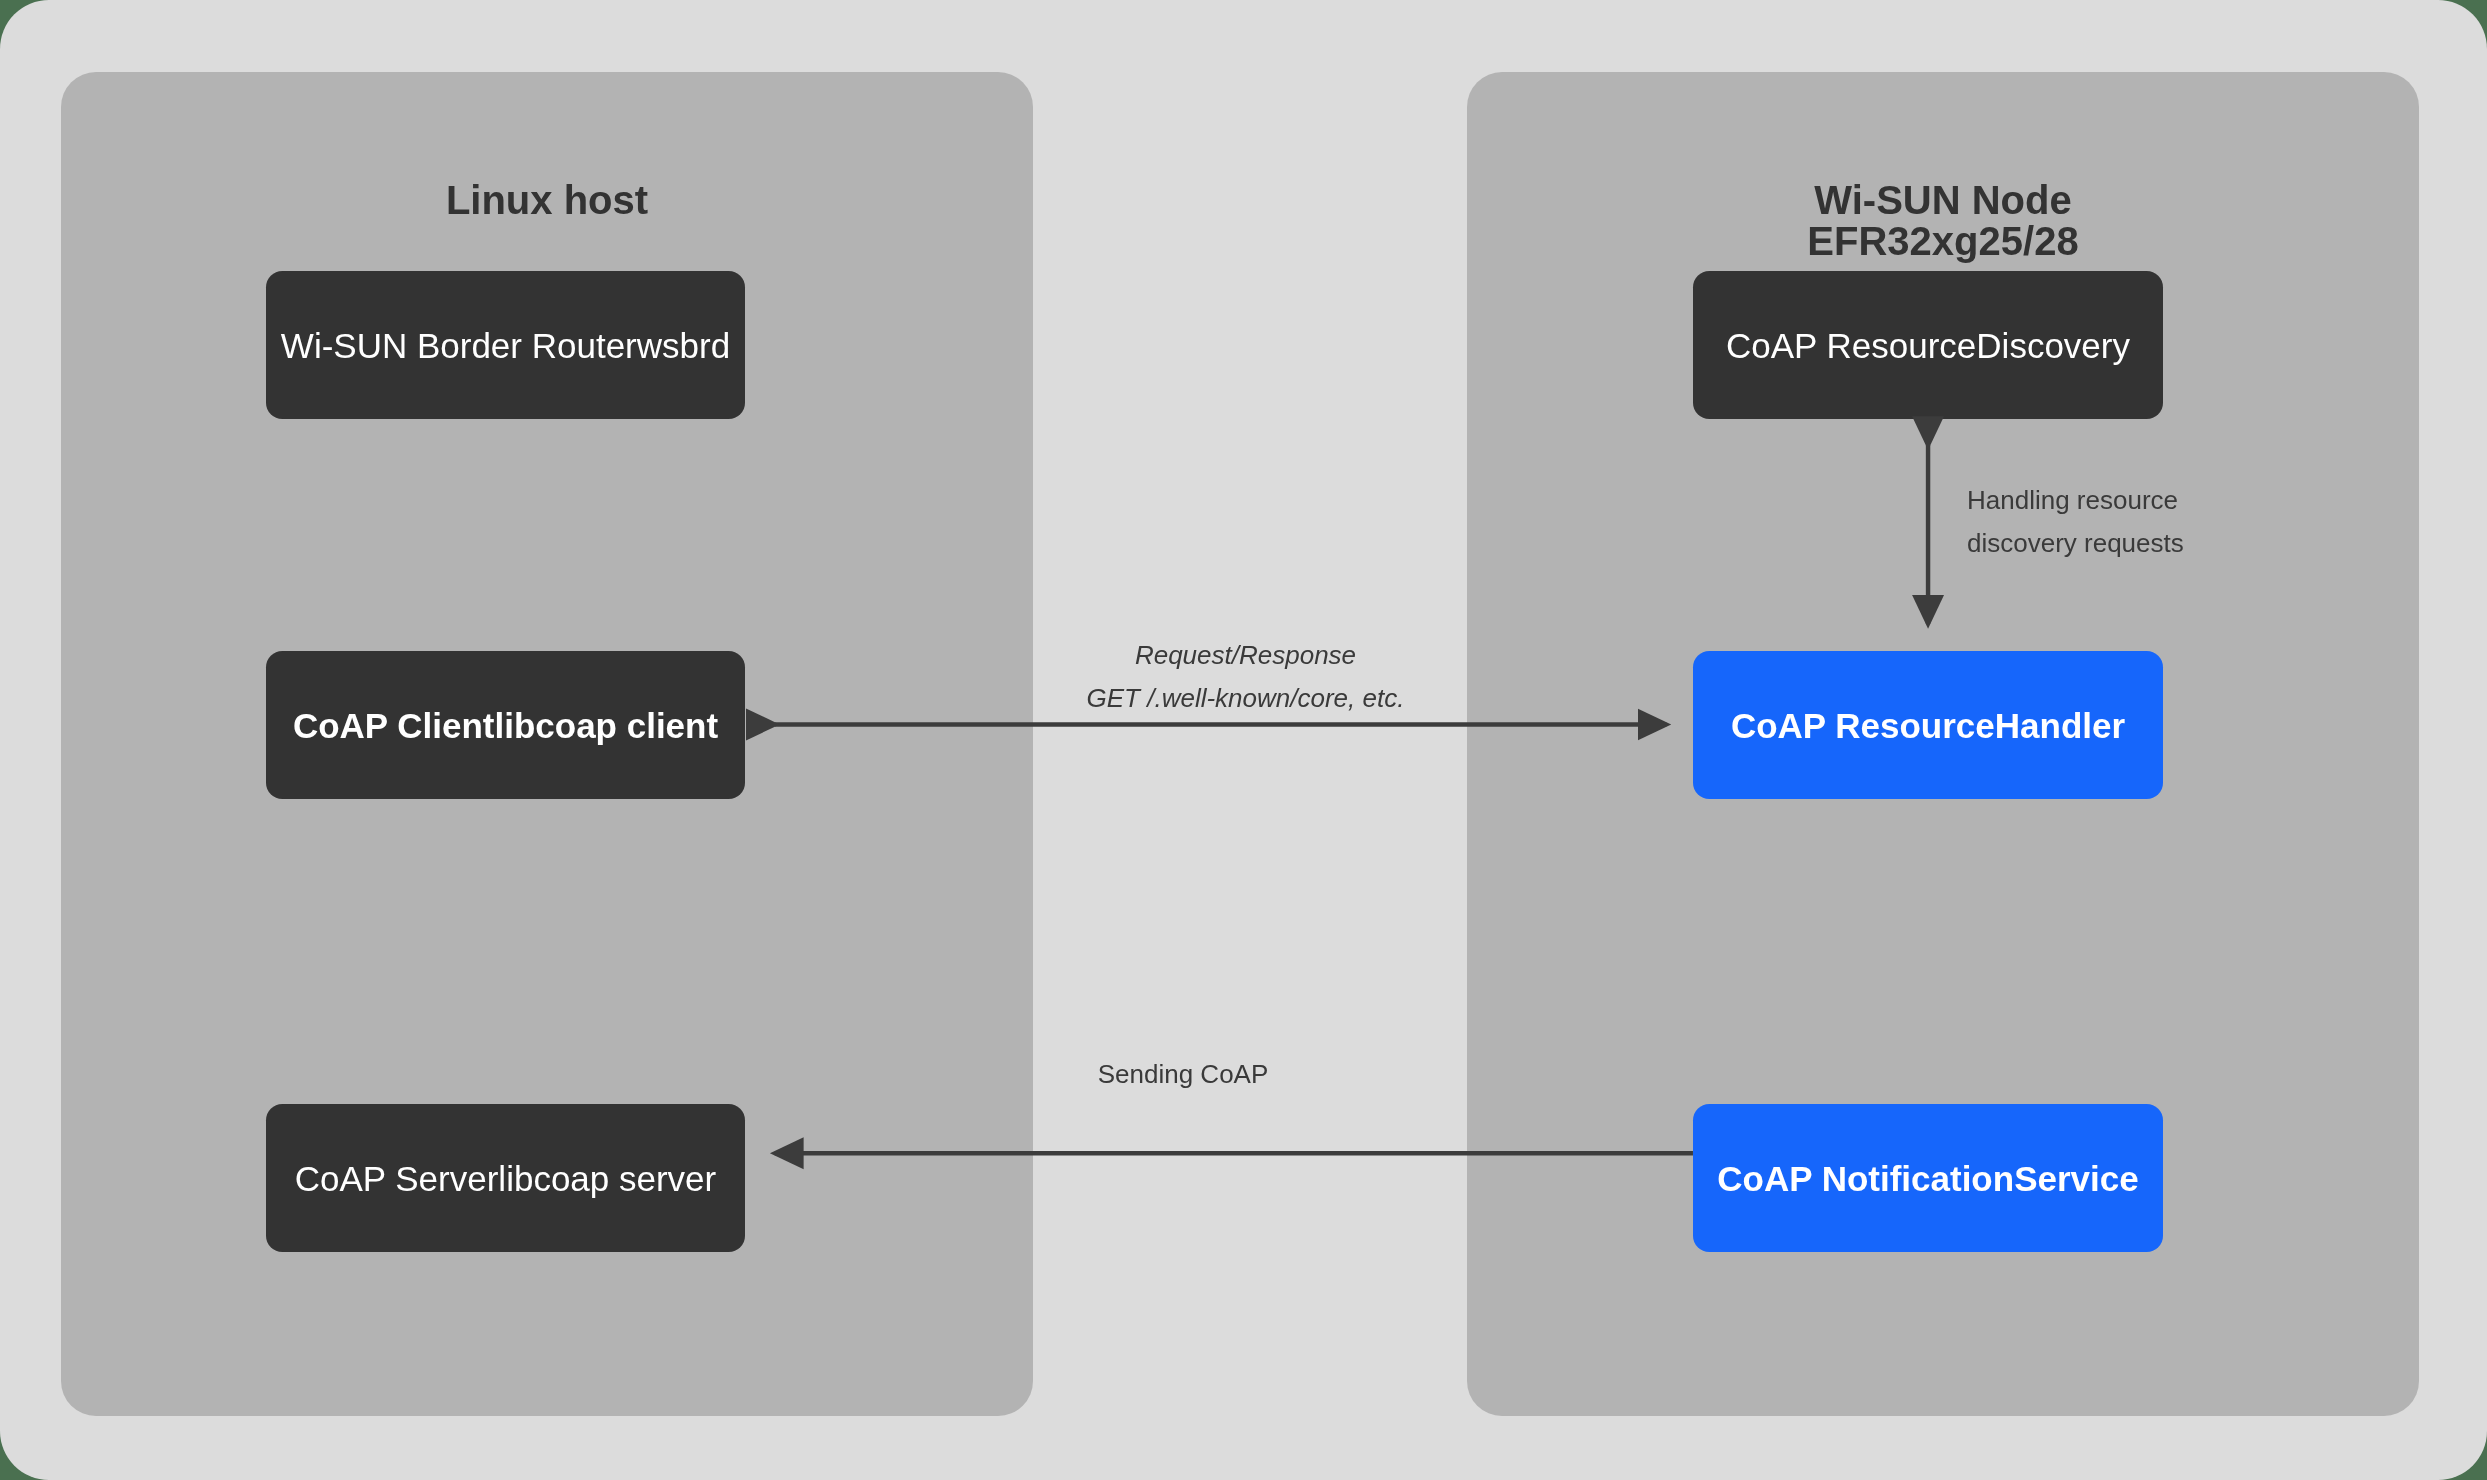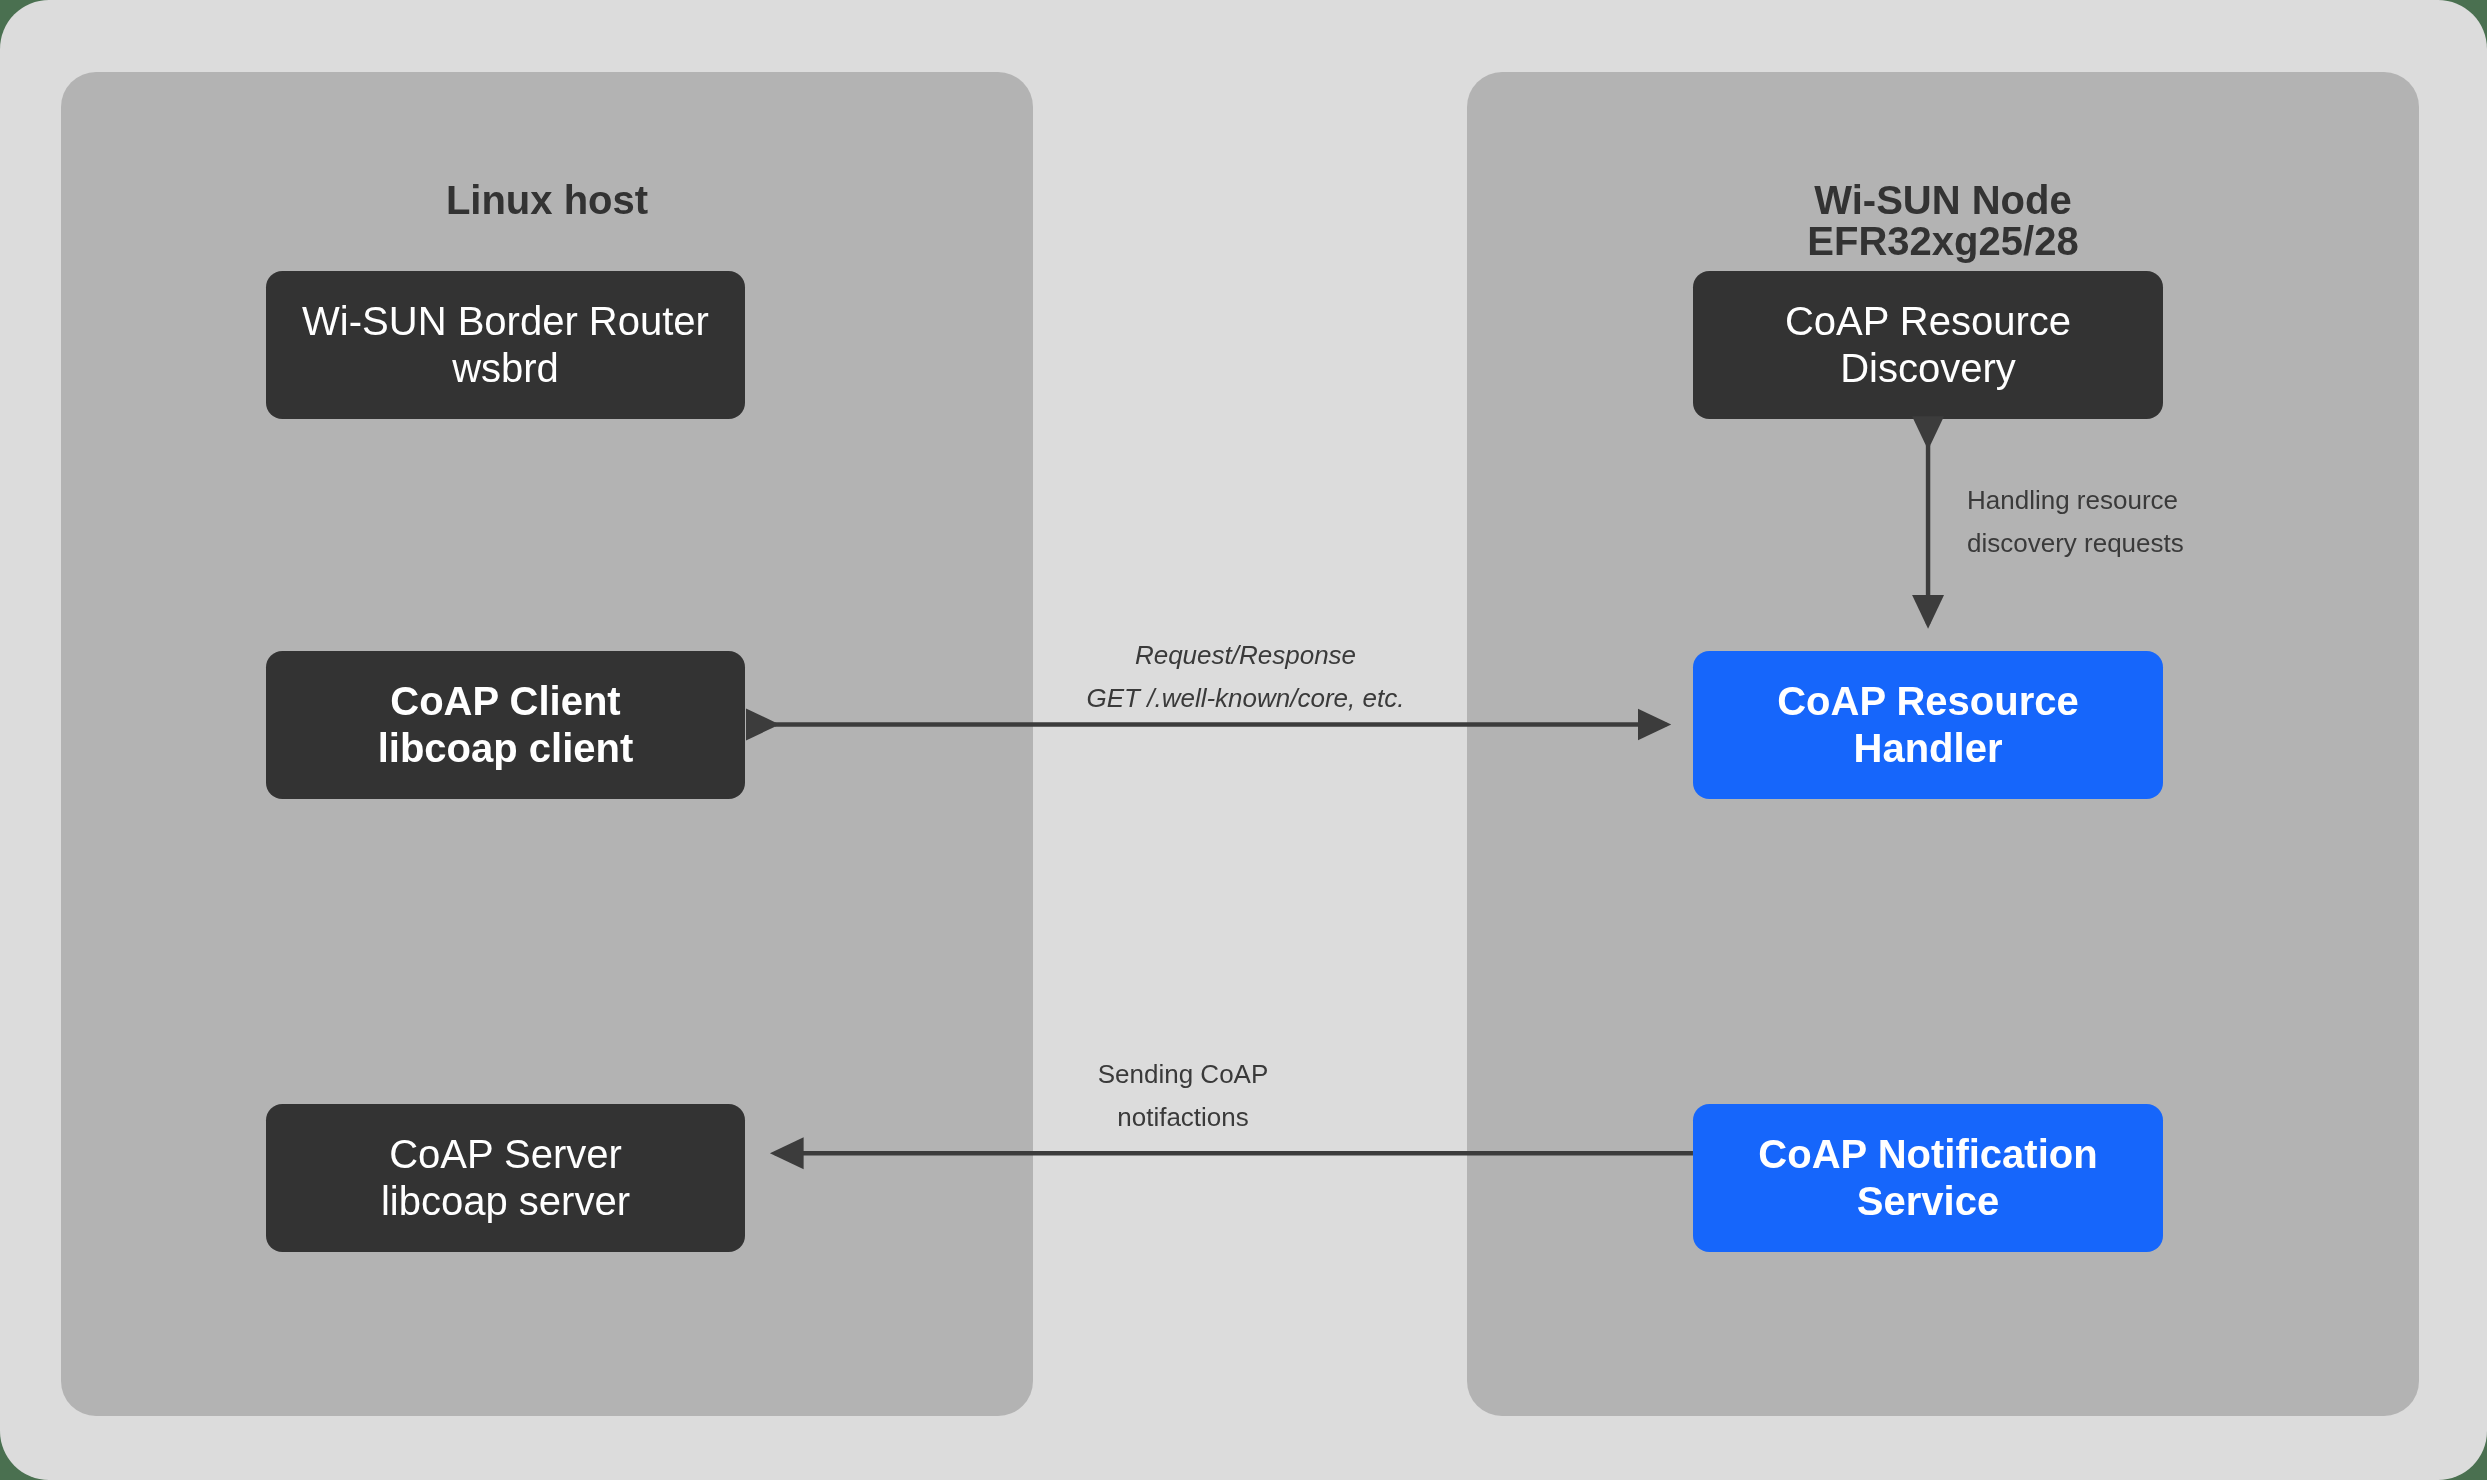"Wi-SUN Border Router" .node { flex-direction: column -> row; font-size: 40px -> 35px }
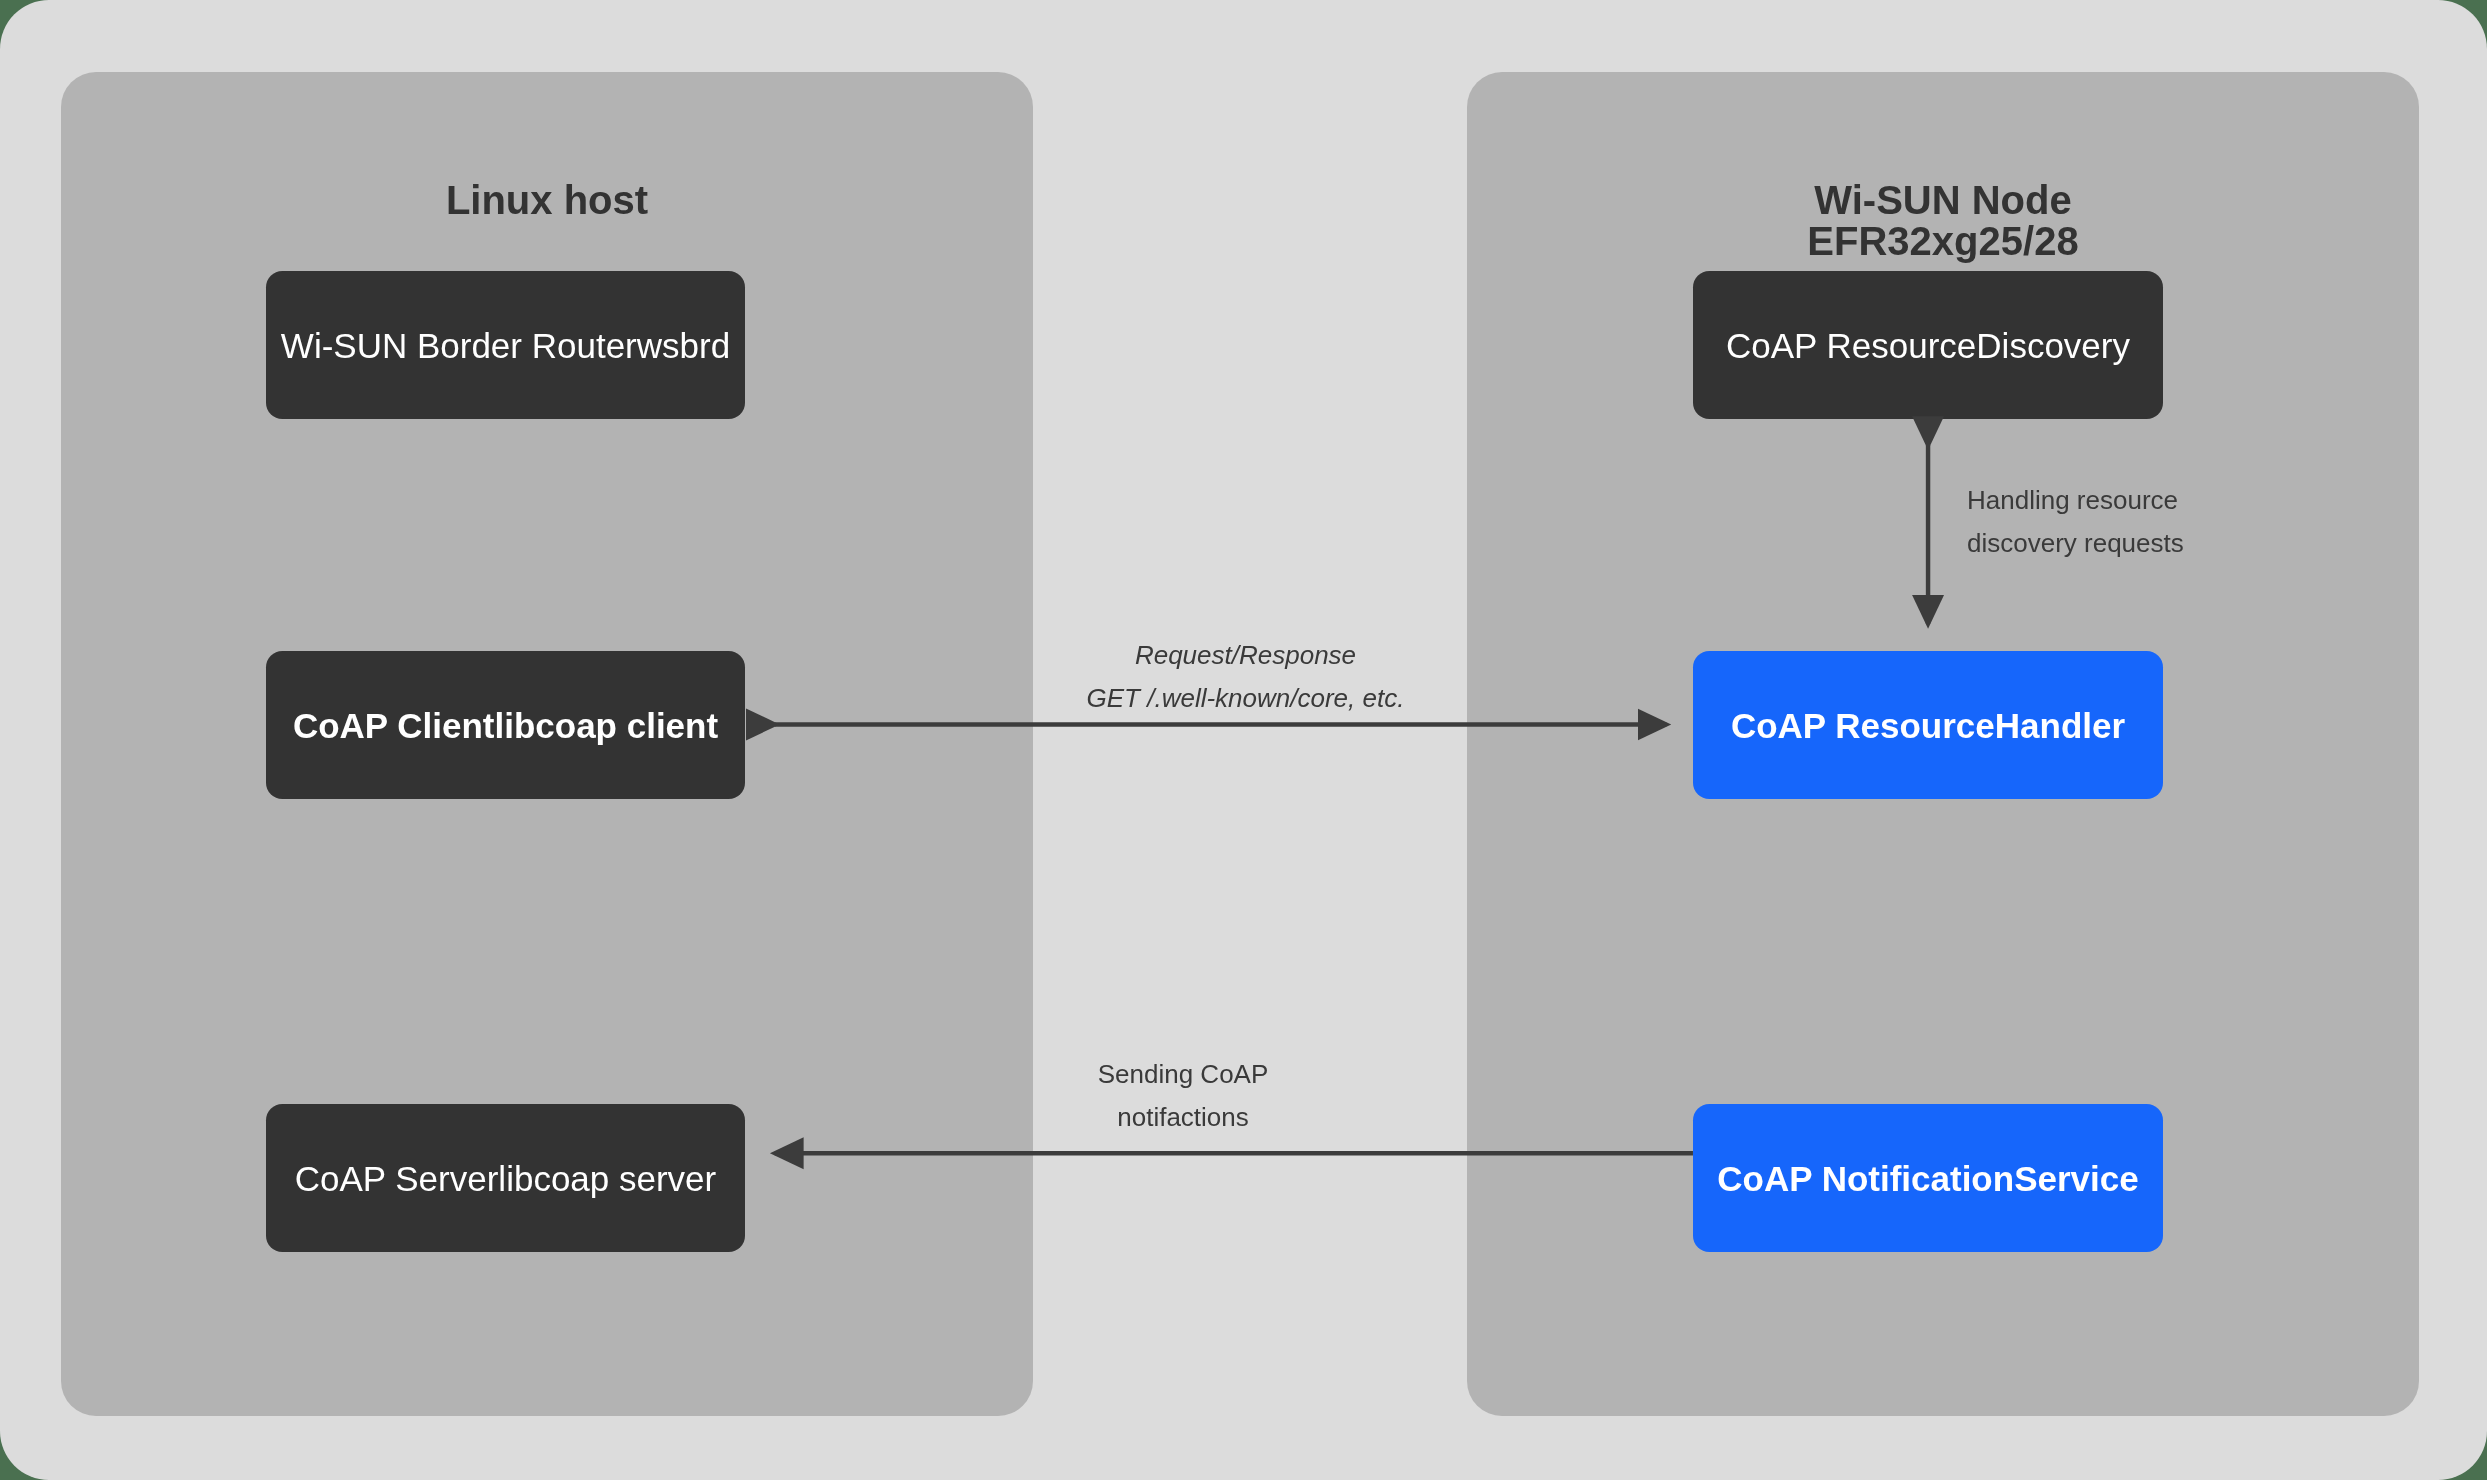"notifactions" div { html: <div>notifactions</div> -> none }
